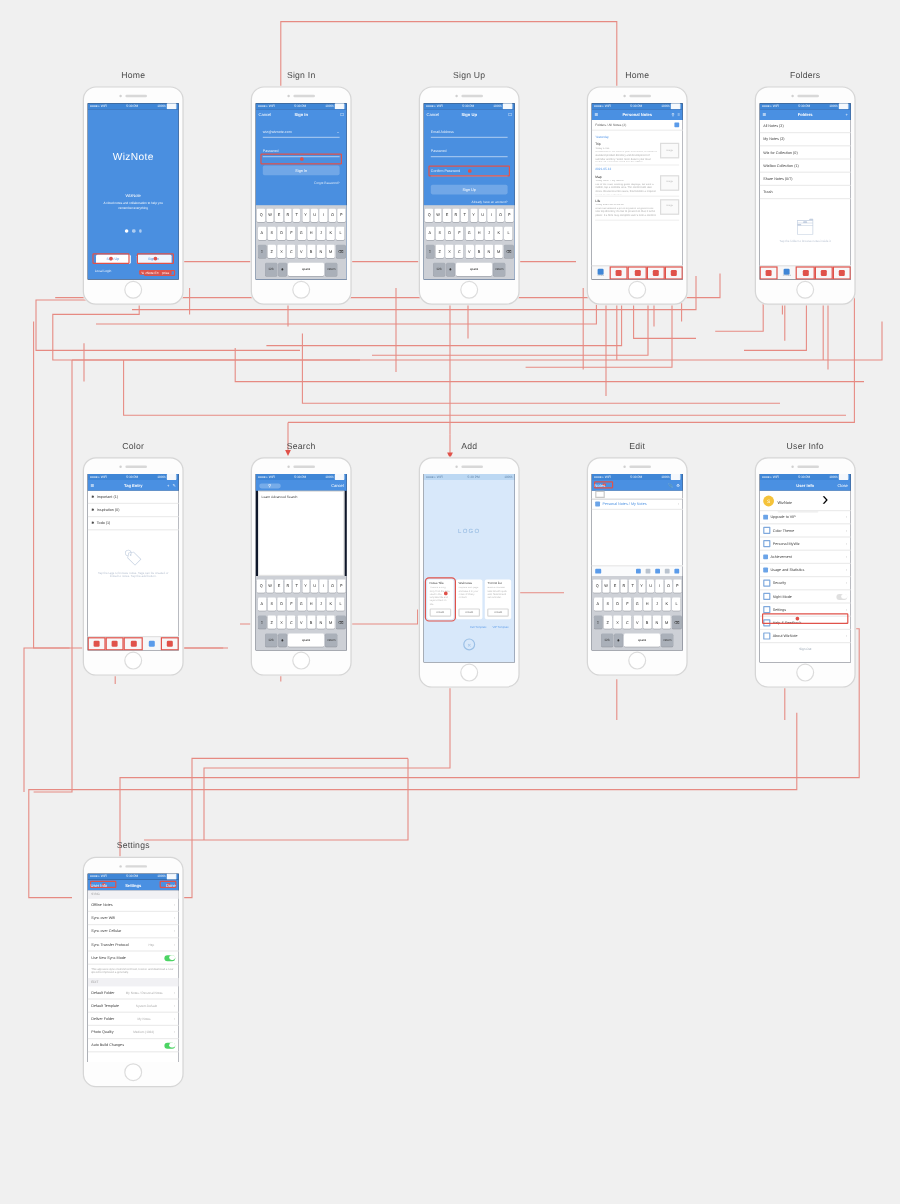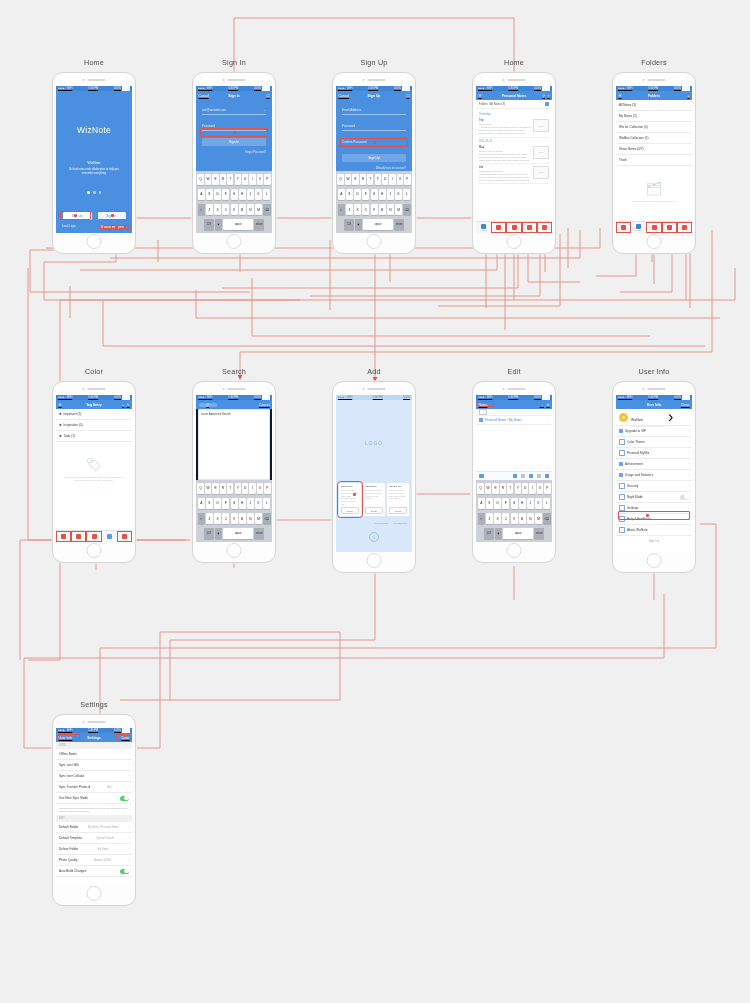"Home" .node { margin-left: none -> 17px }
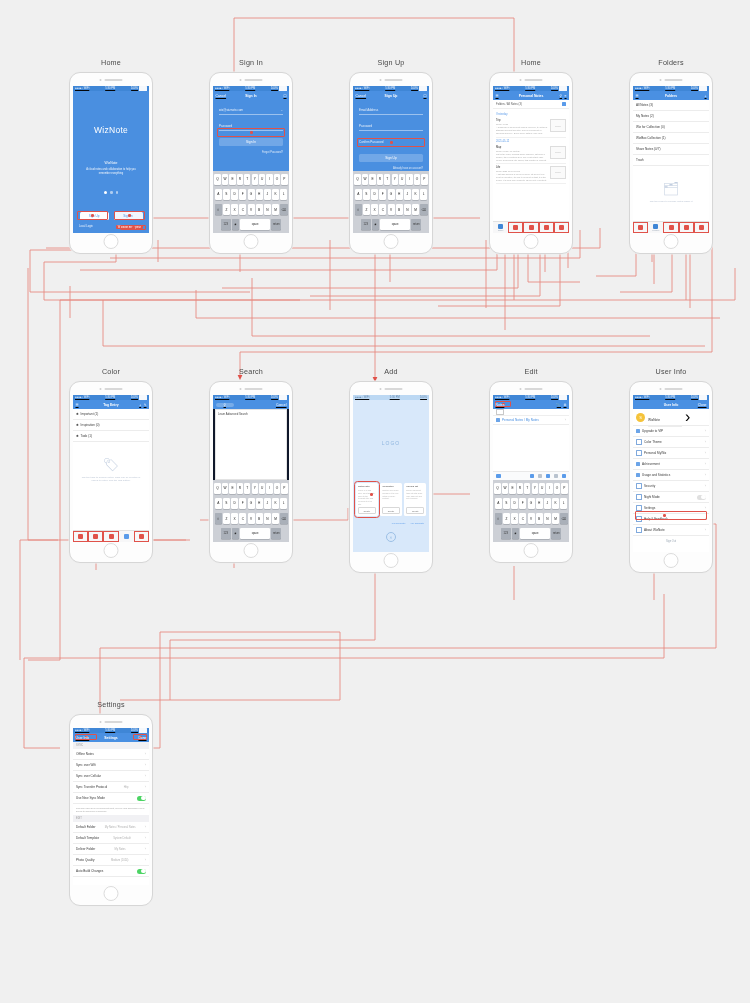"WizNote" .screen { text-decoration: underline -> none }
